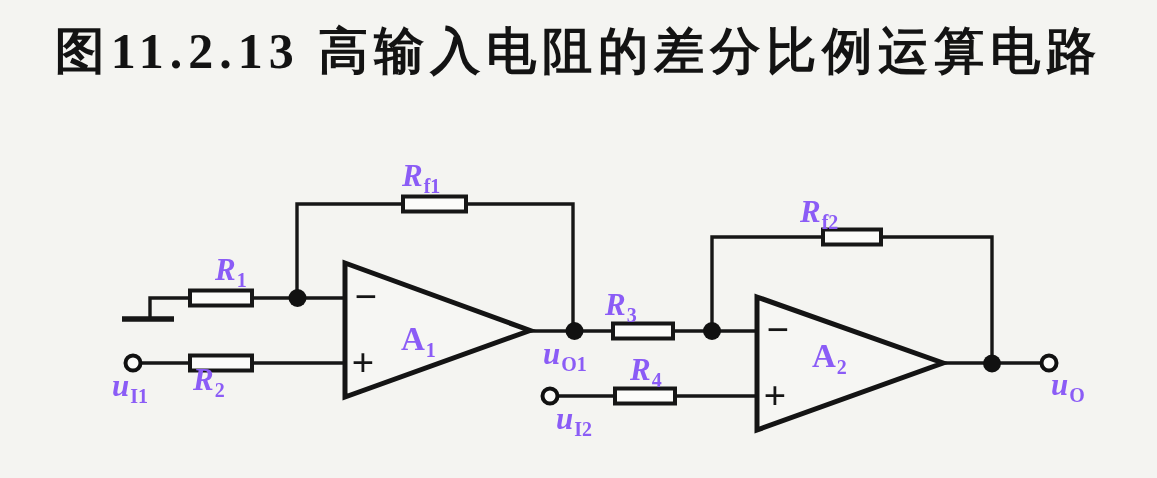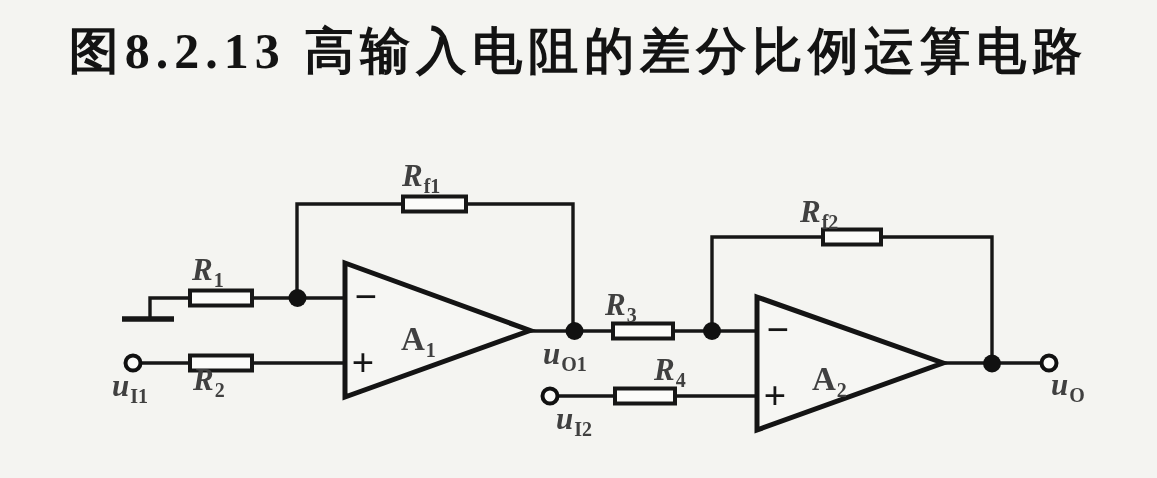"图8.2.13 高输入电阻的差分比例运算电路" div.figure-title { text: 8.2.13 -> 11.2.13 }
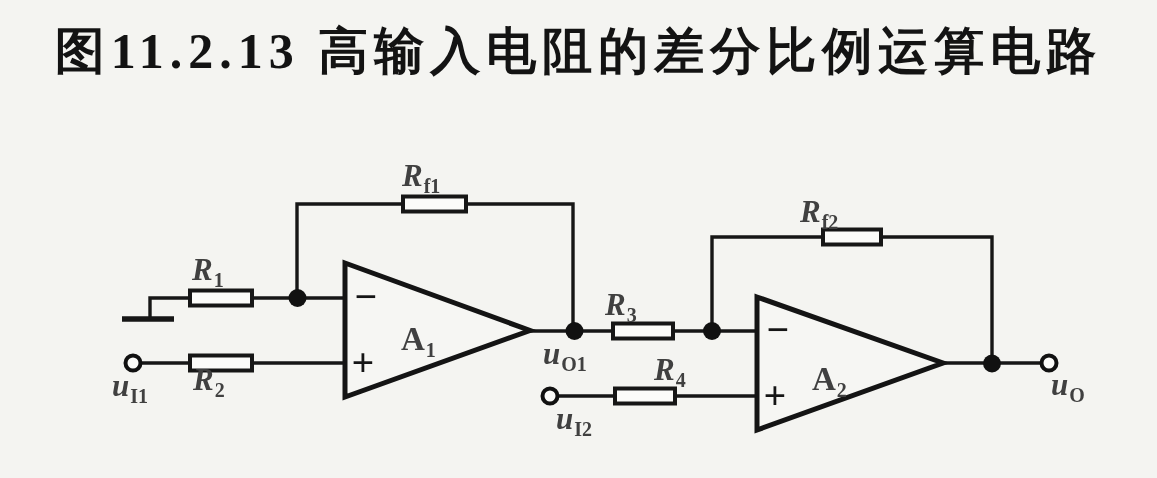"Rf1" .lbl { color: #404040 -> #8b5cf6 }
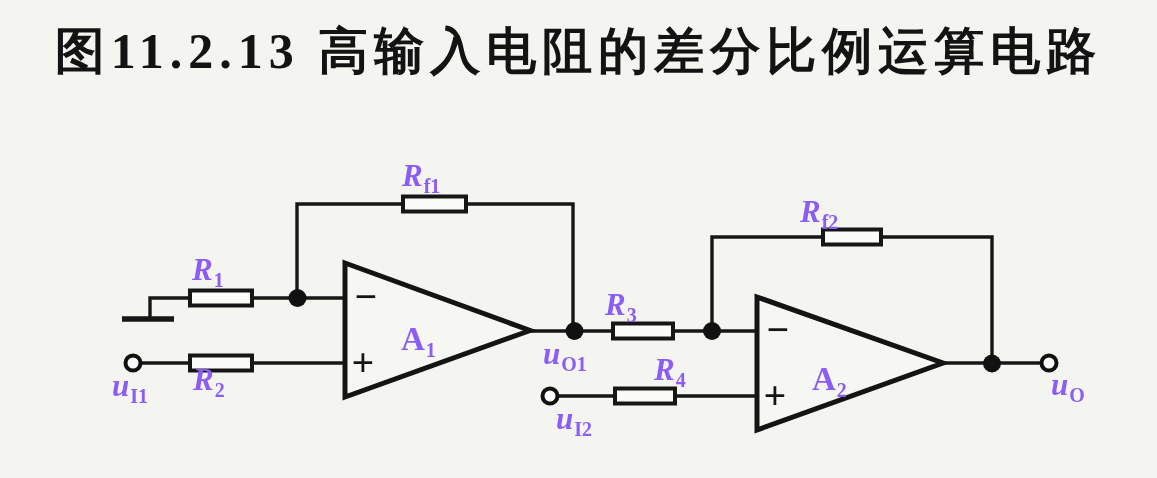"R1" div.lbl { left: 192px -> 215px }
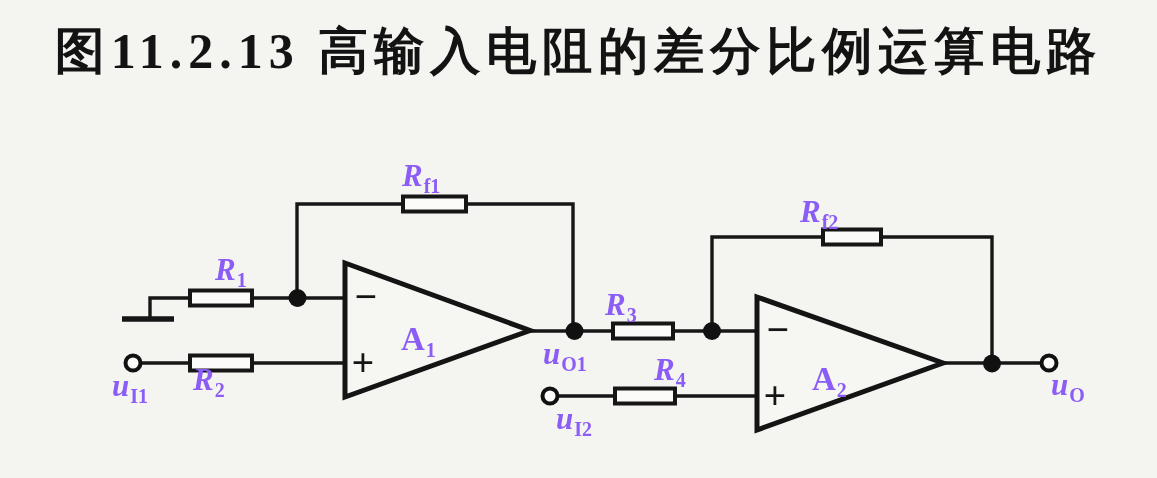"R4" div.lbl { left: 654px -> 630px }
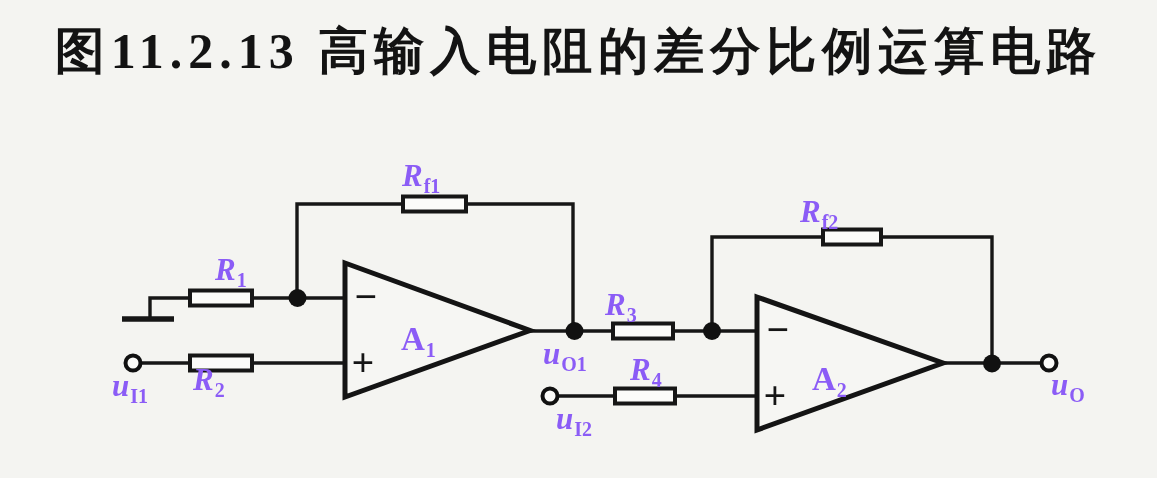"A2" div.lbl { top: 363px -> 340px }
